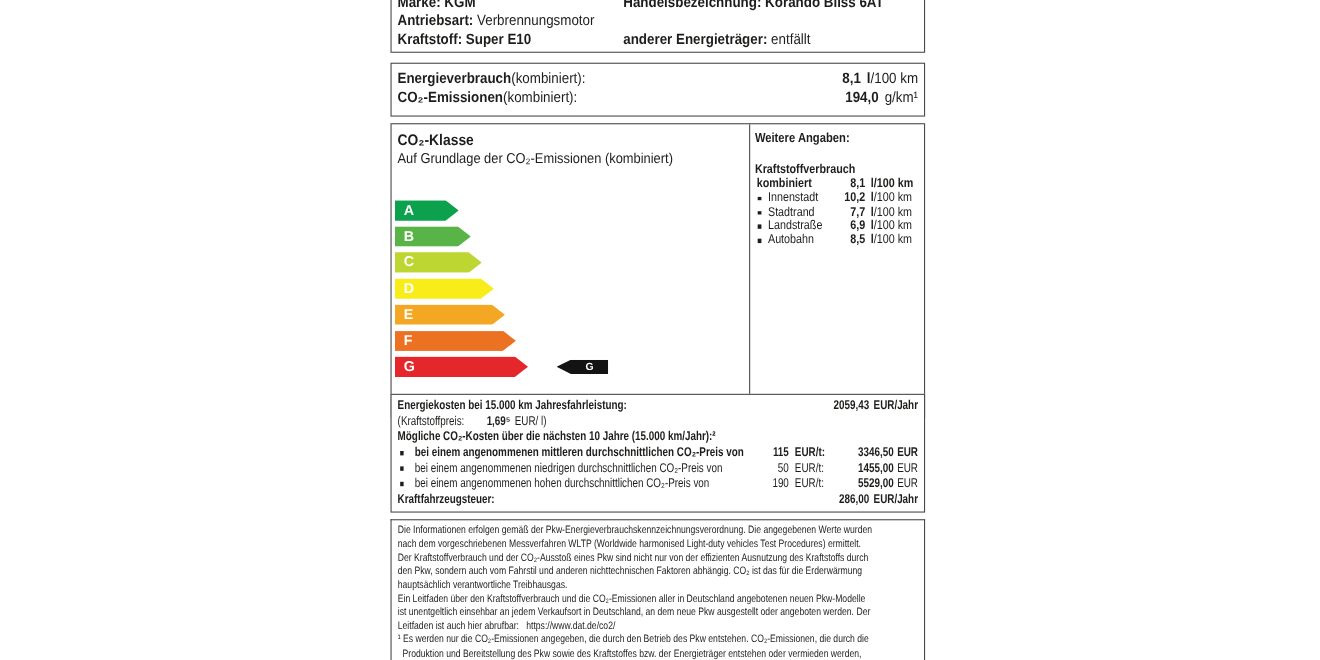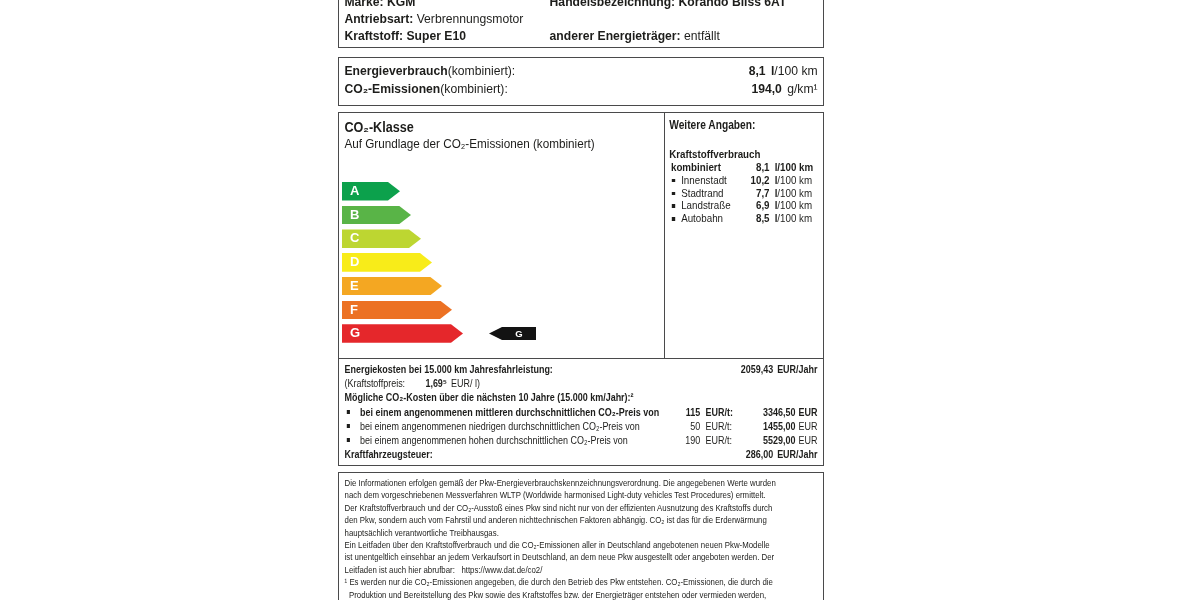"Marke: KGM" .sheet { left: 338px -> 355px }
